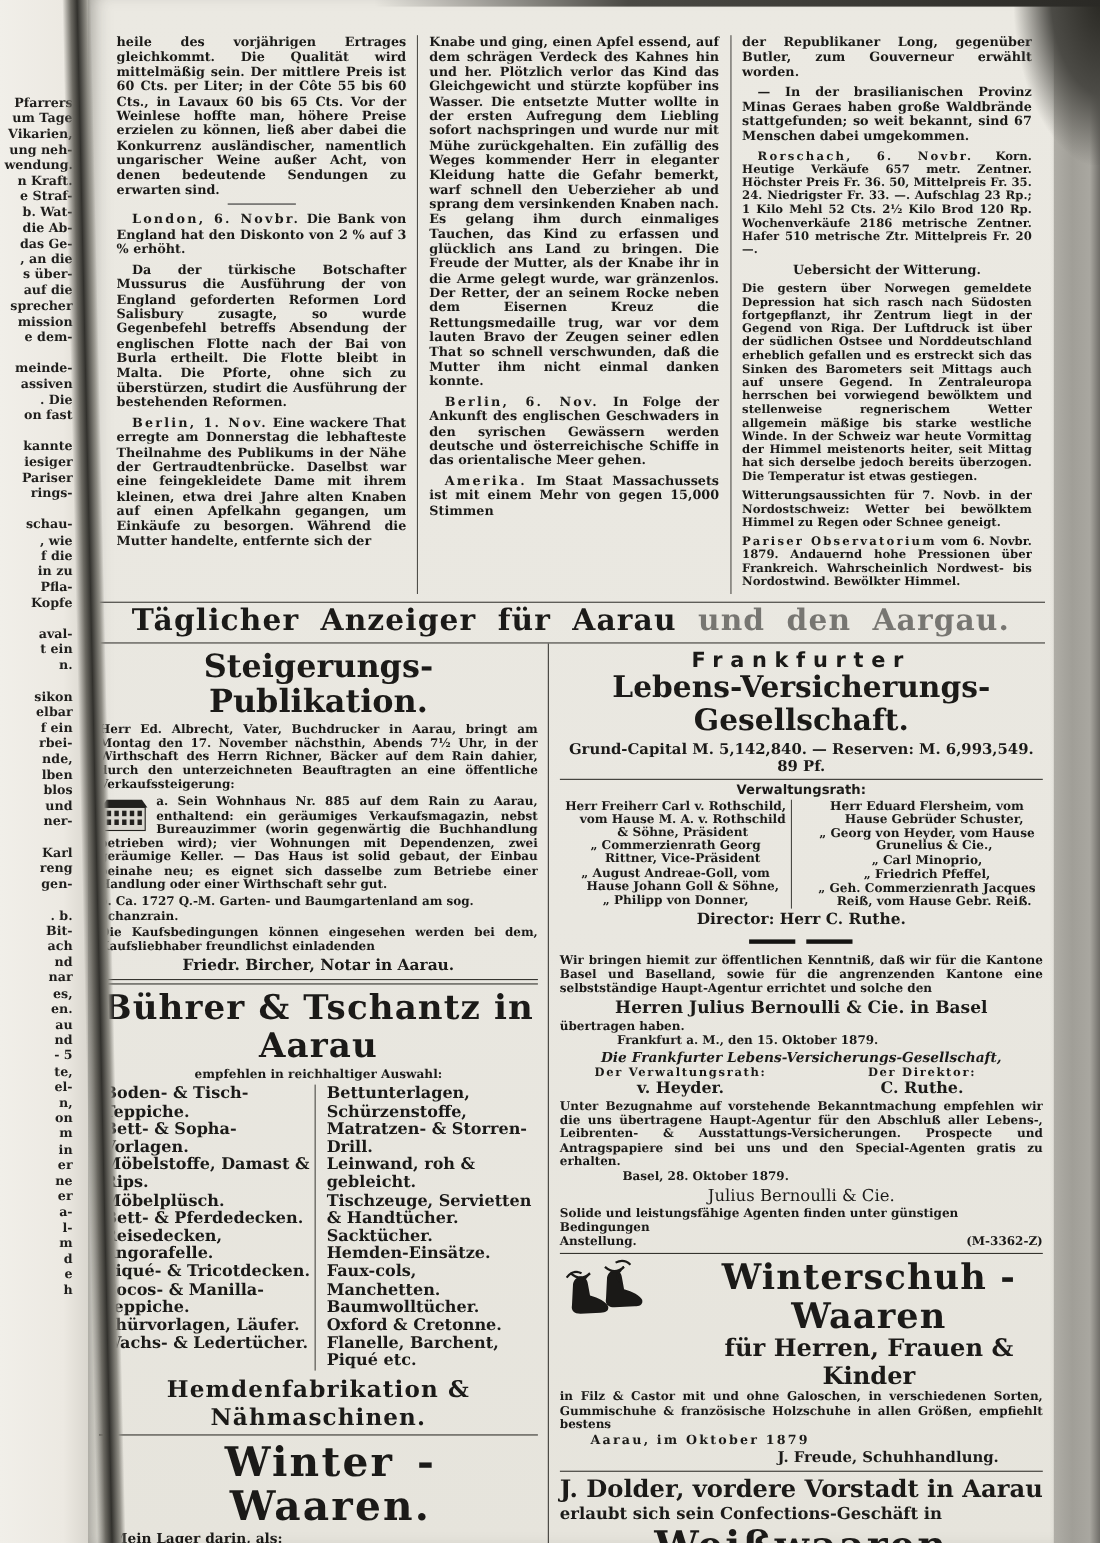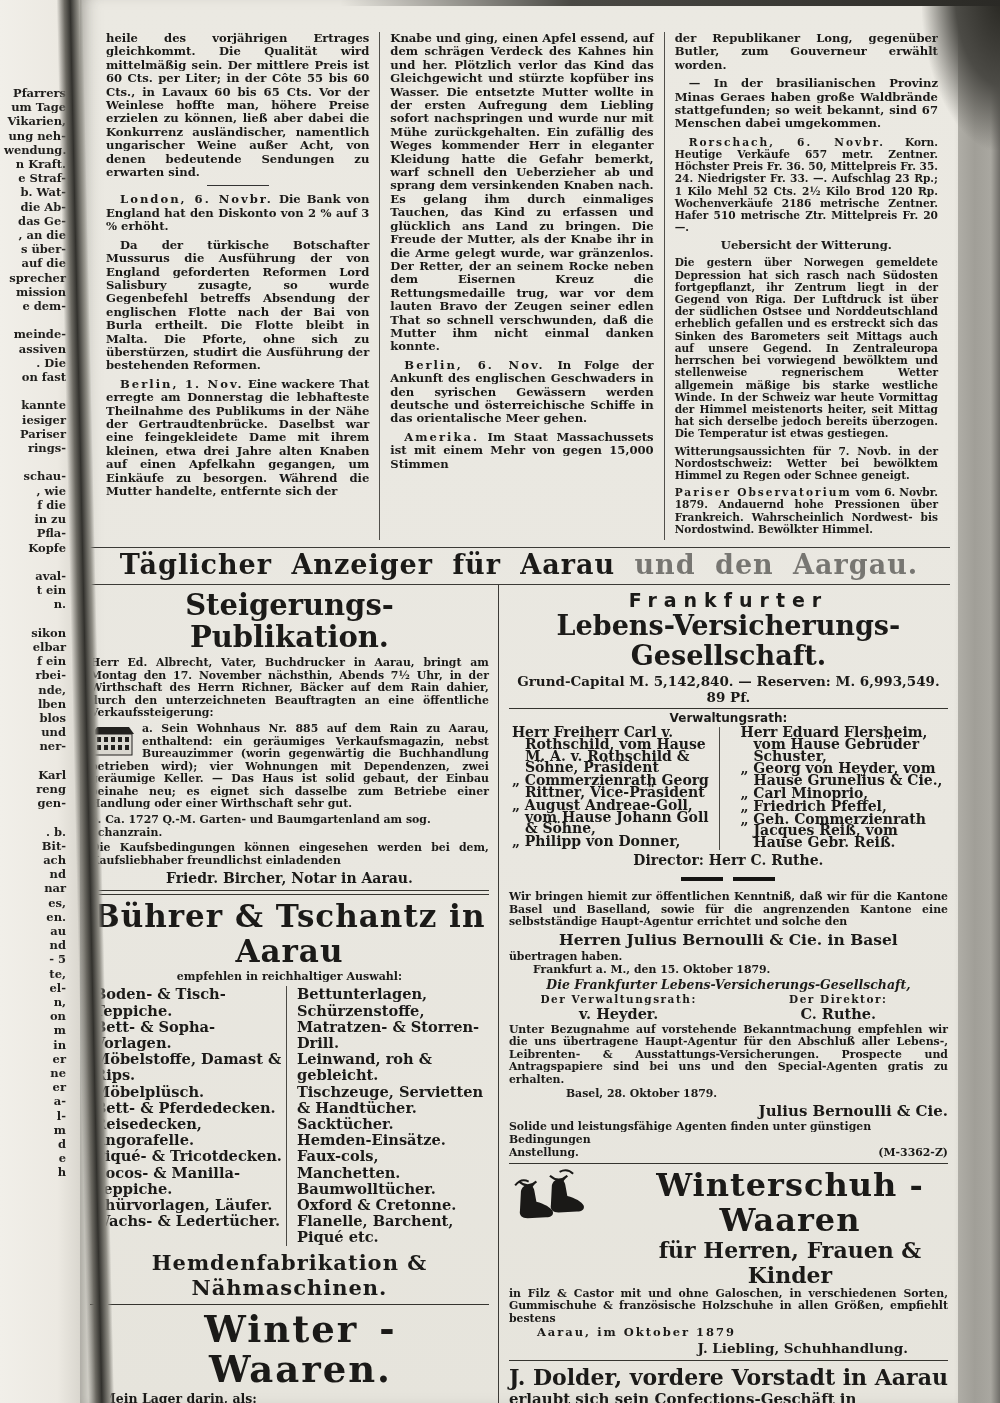"Herr Freiherr Carl v. Rothschild," .fk-bcol div { font-size: 14px -> 11px; text-align: none -> center }
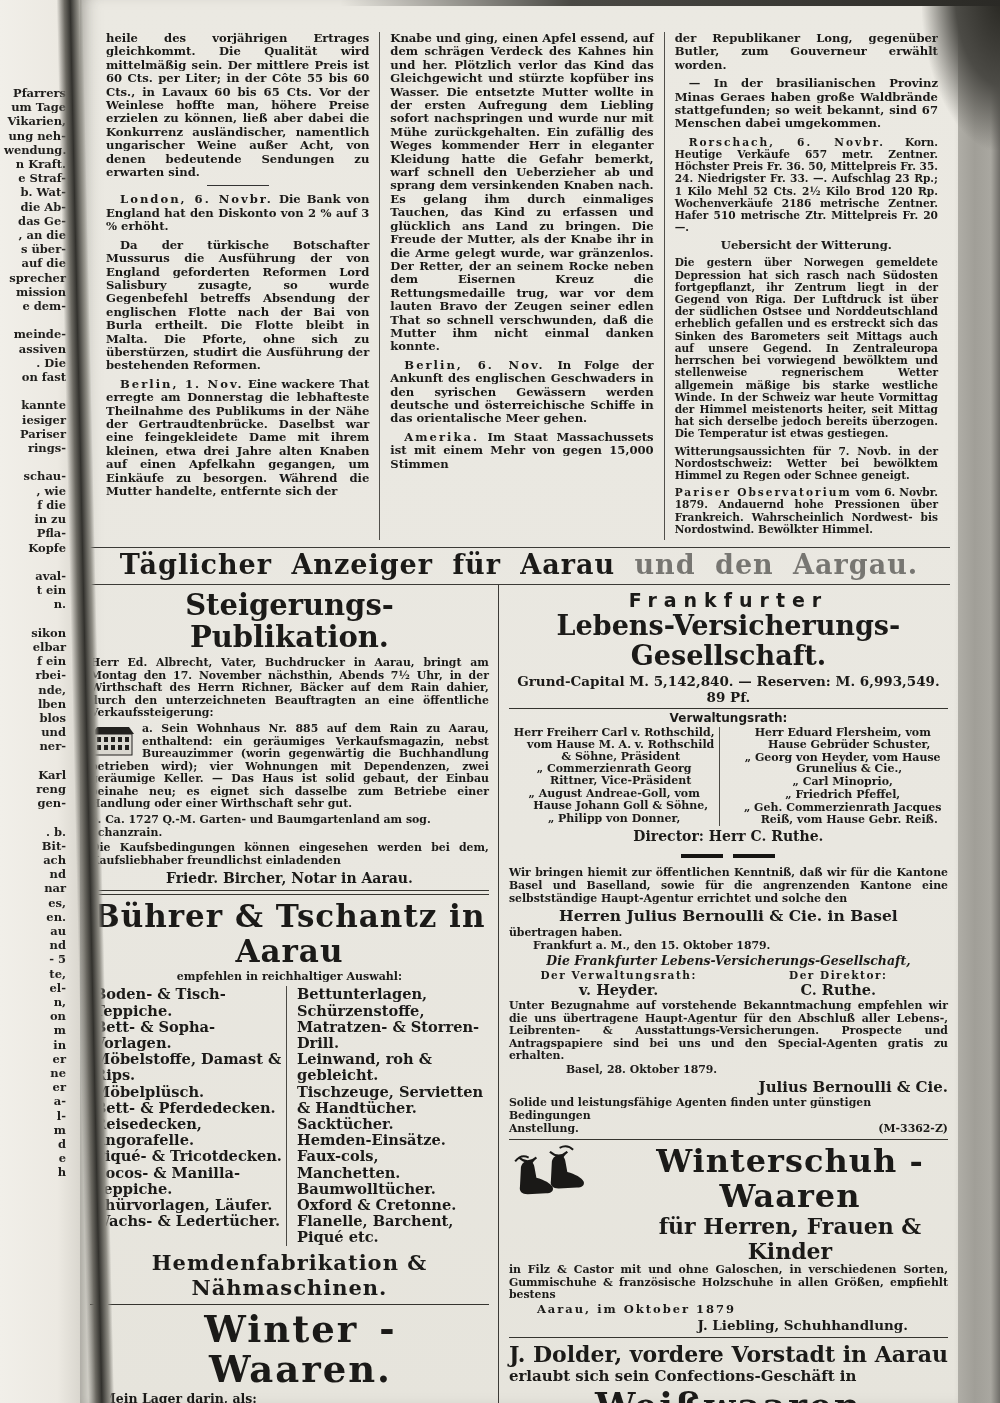"Frankfurt a. M., den 15." div.fk-line { margin-left: 24px -> 52px }
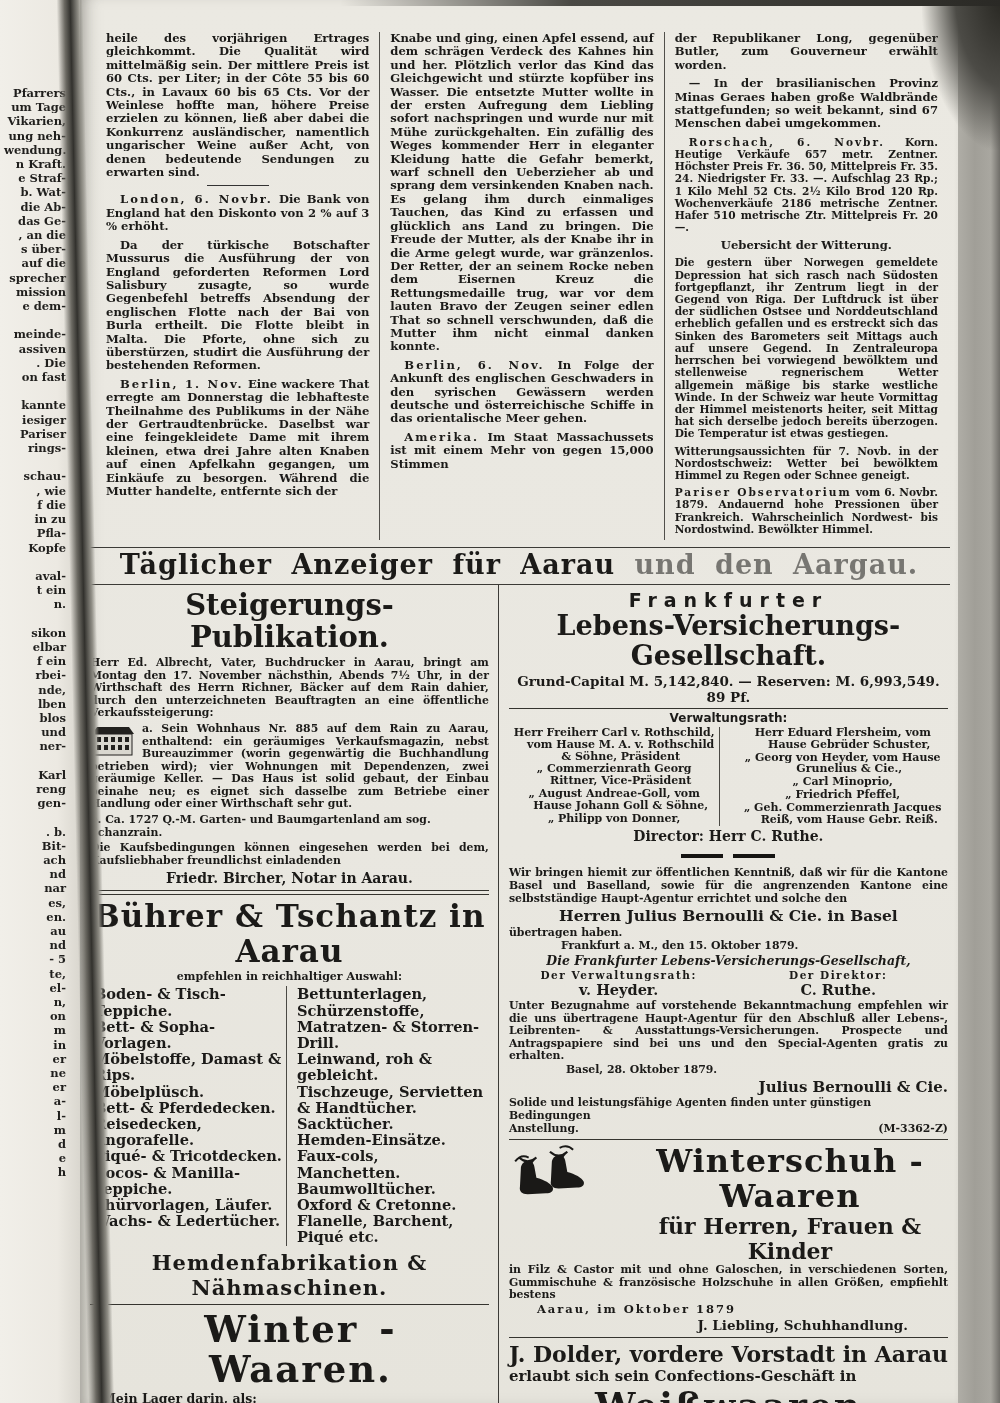"Julius Bernoulli & Cie." .fk-sig2 { font-weight: bold -> normal; text-align: right -> center }
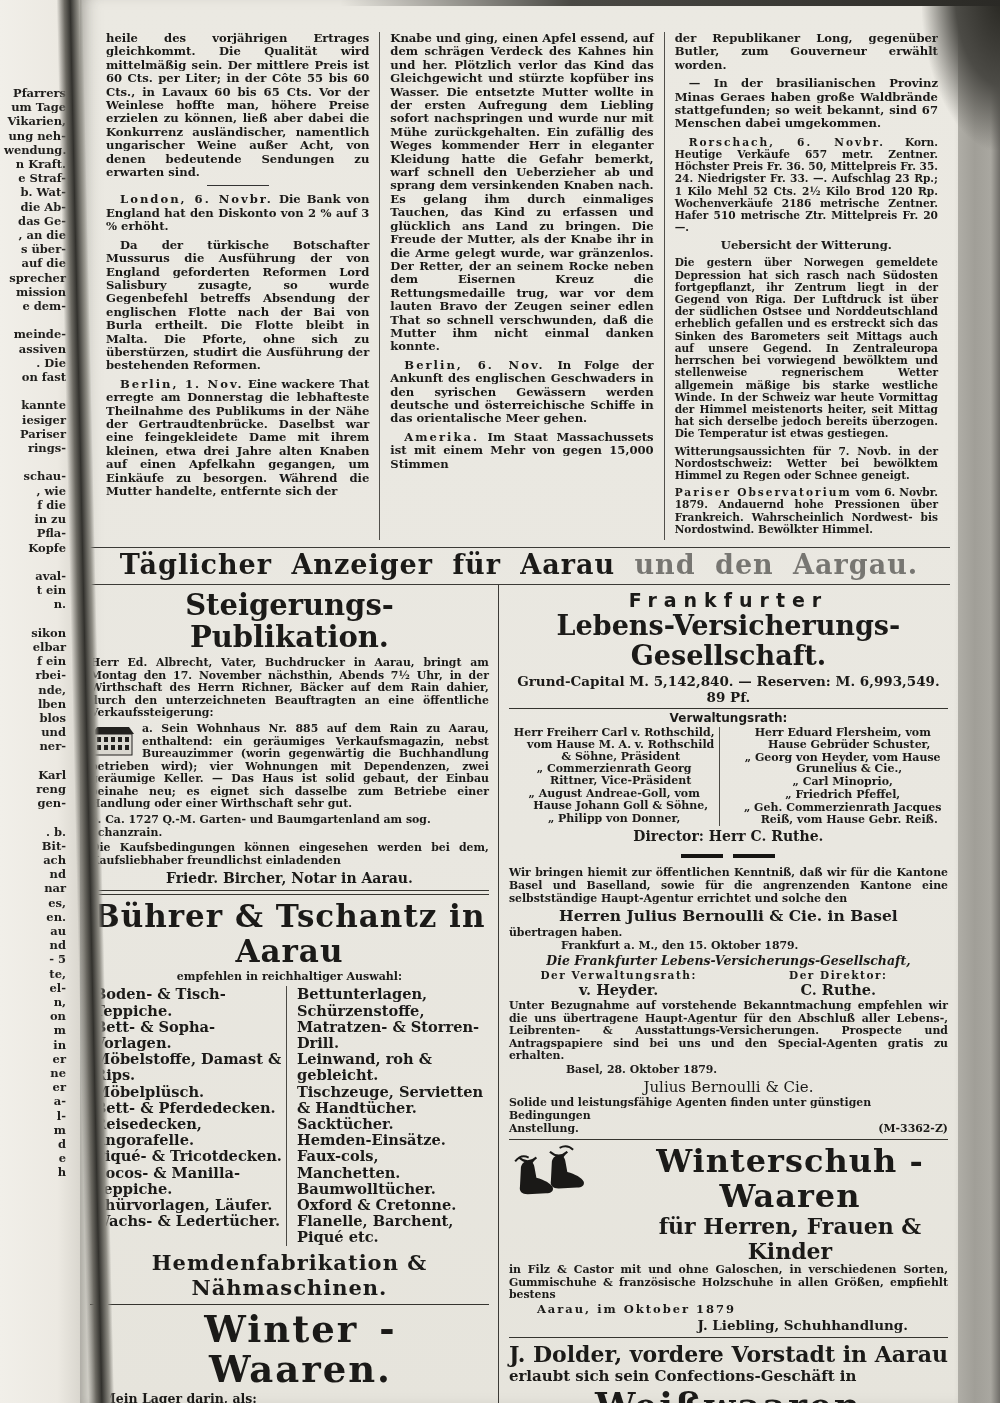"J. Liebling, Schuhhandlung." div.ws-sig { text: Liebling -> Freude }
